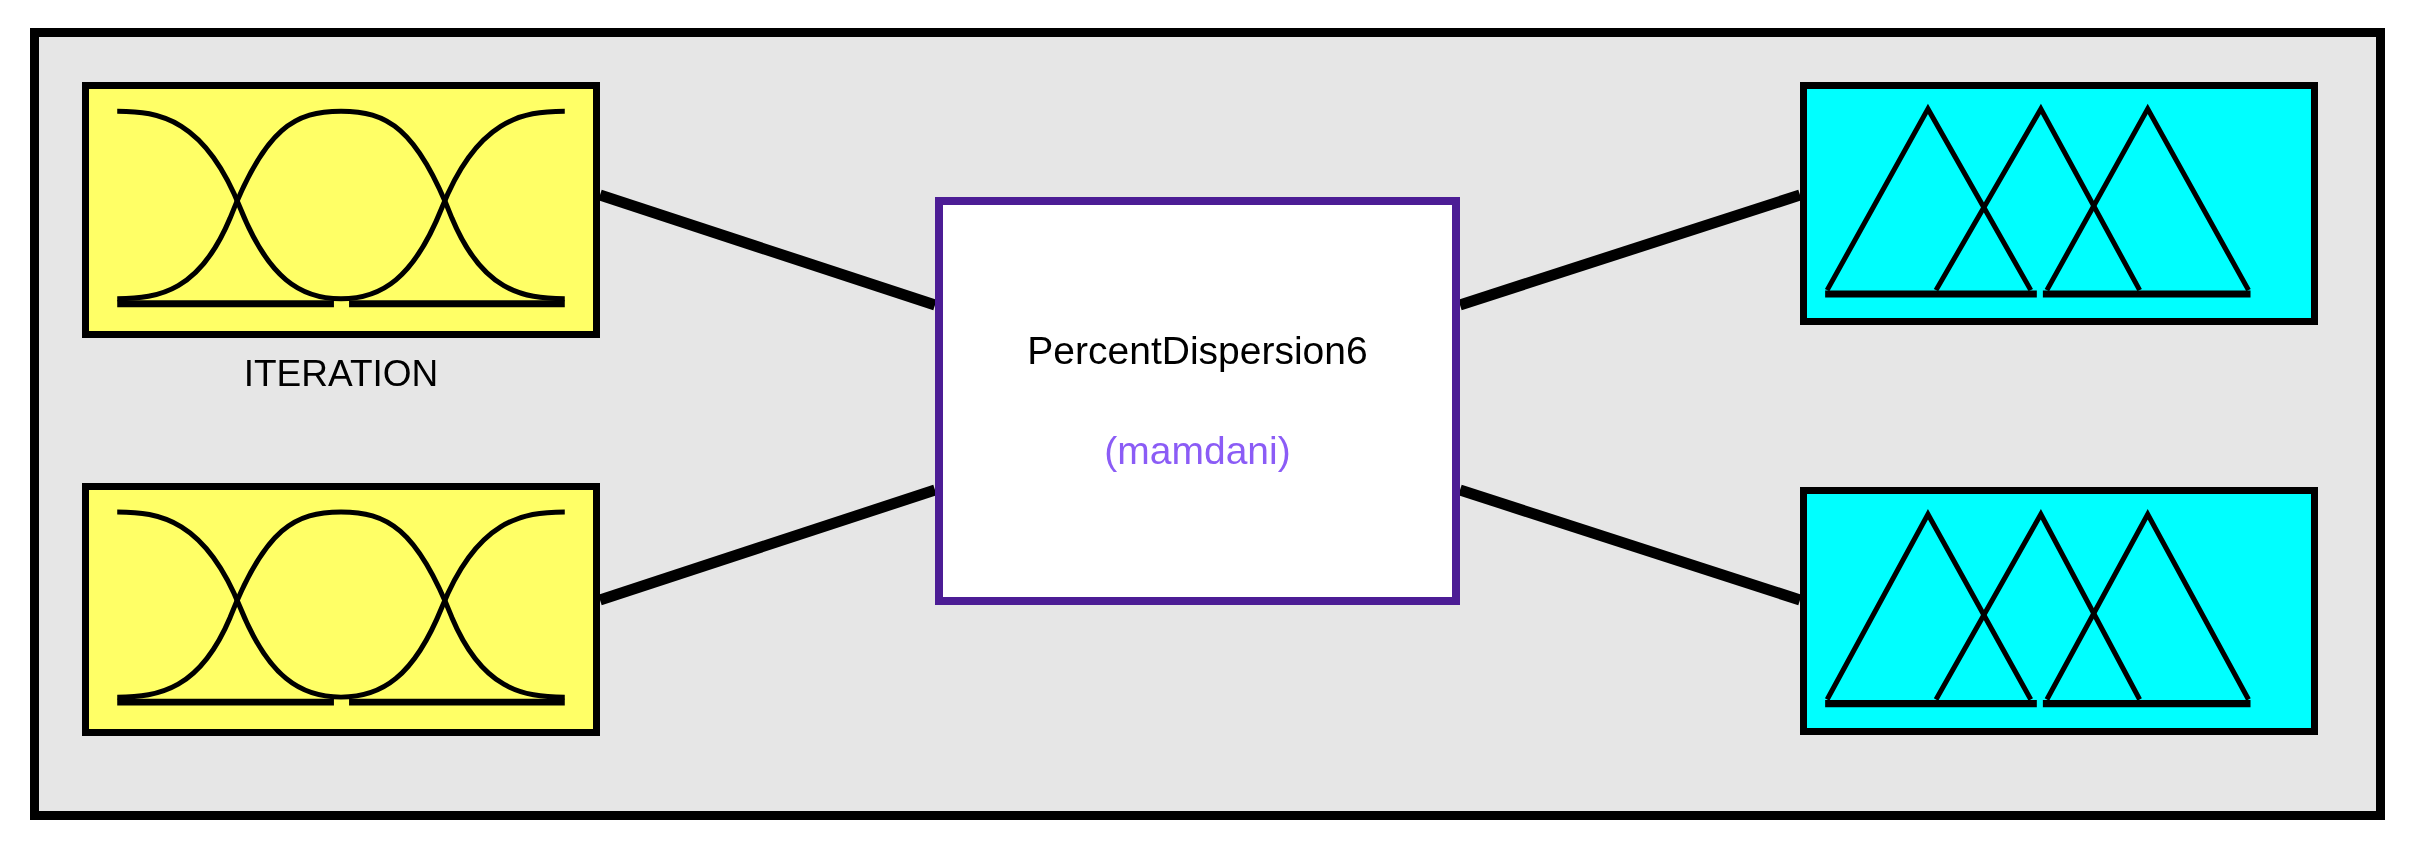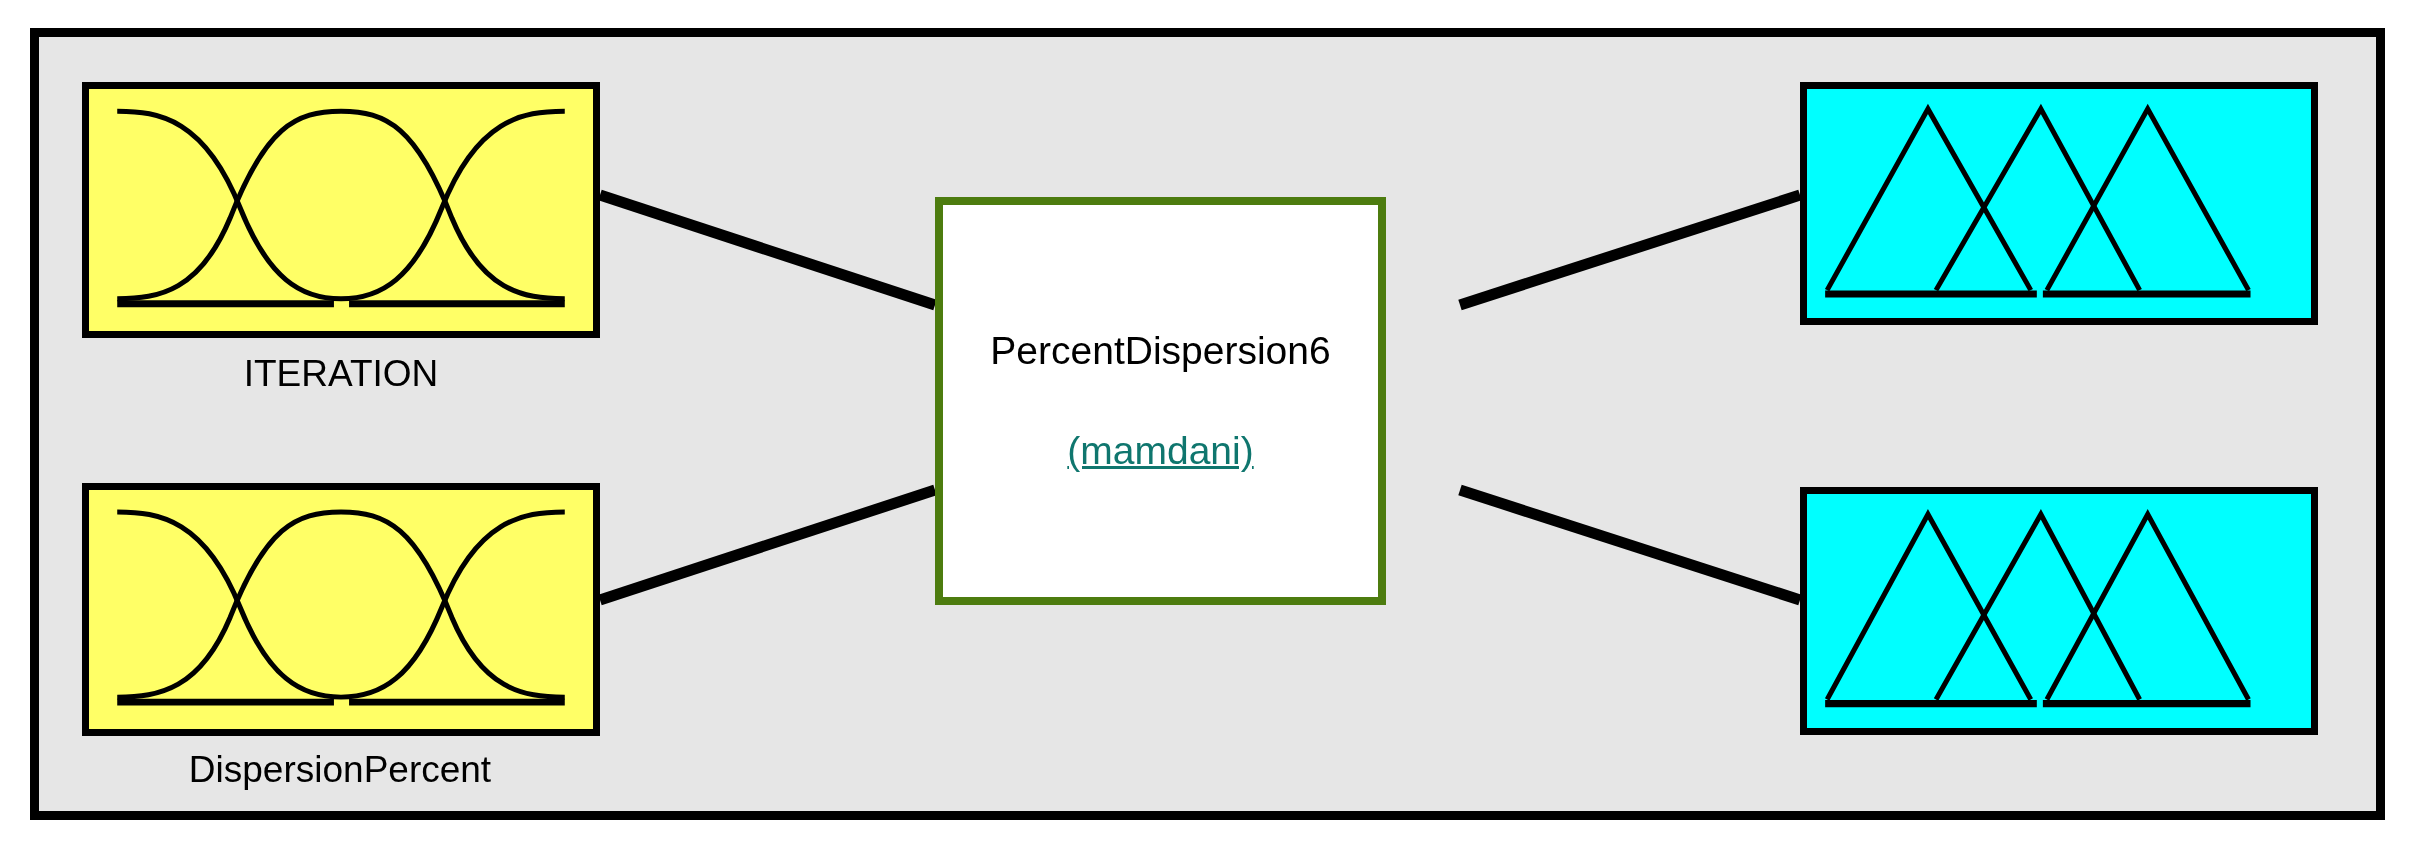"PercentDispersion6" .system-box { border: 8px solid #4d7c0f -> 8px solid #4c1d95; width: 451px -> 525px }
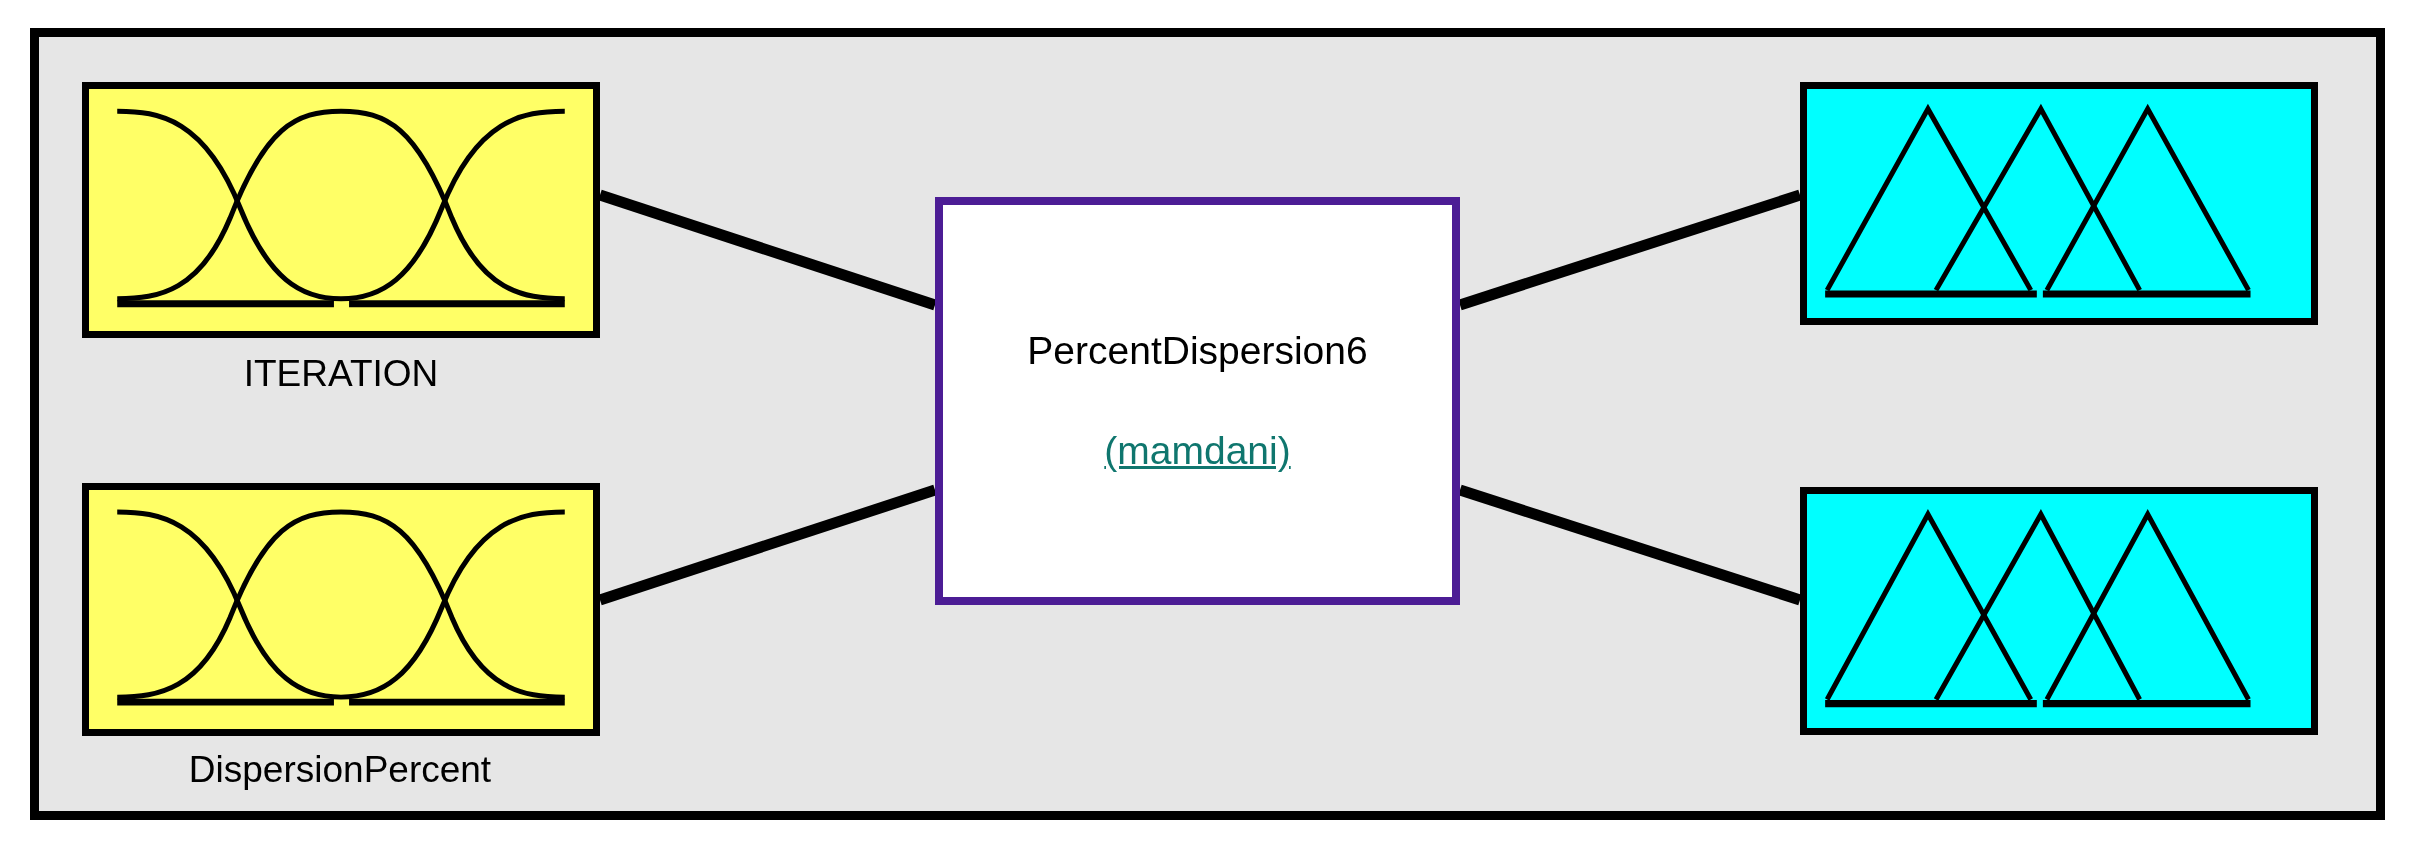"(mamdani)" .system-type { color: #0f766e -> #8b5cf6; text-decoration: underline -> none }
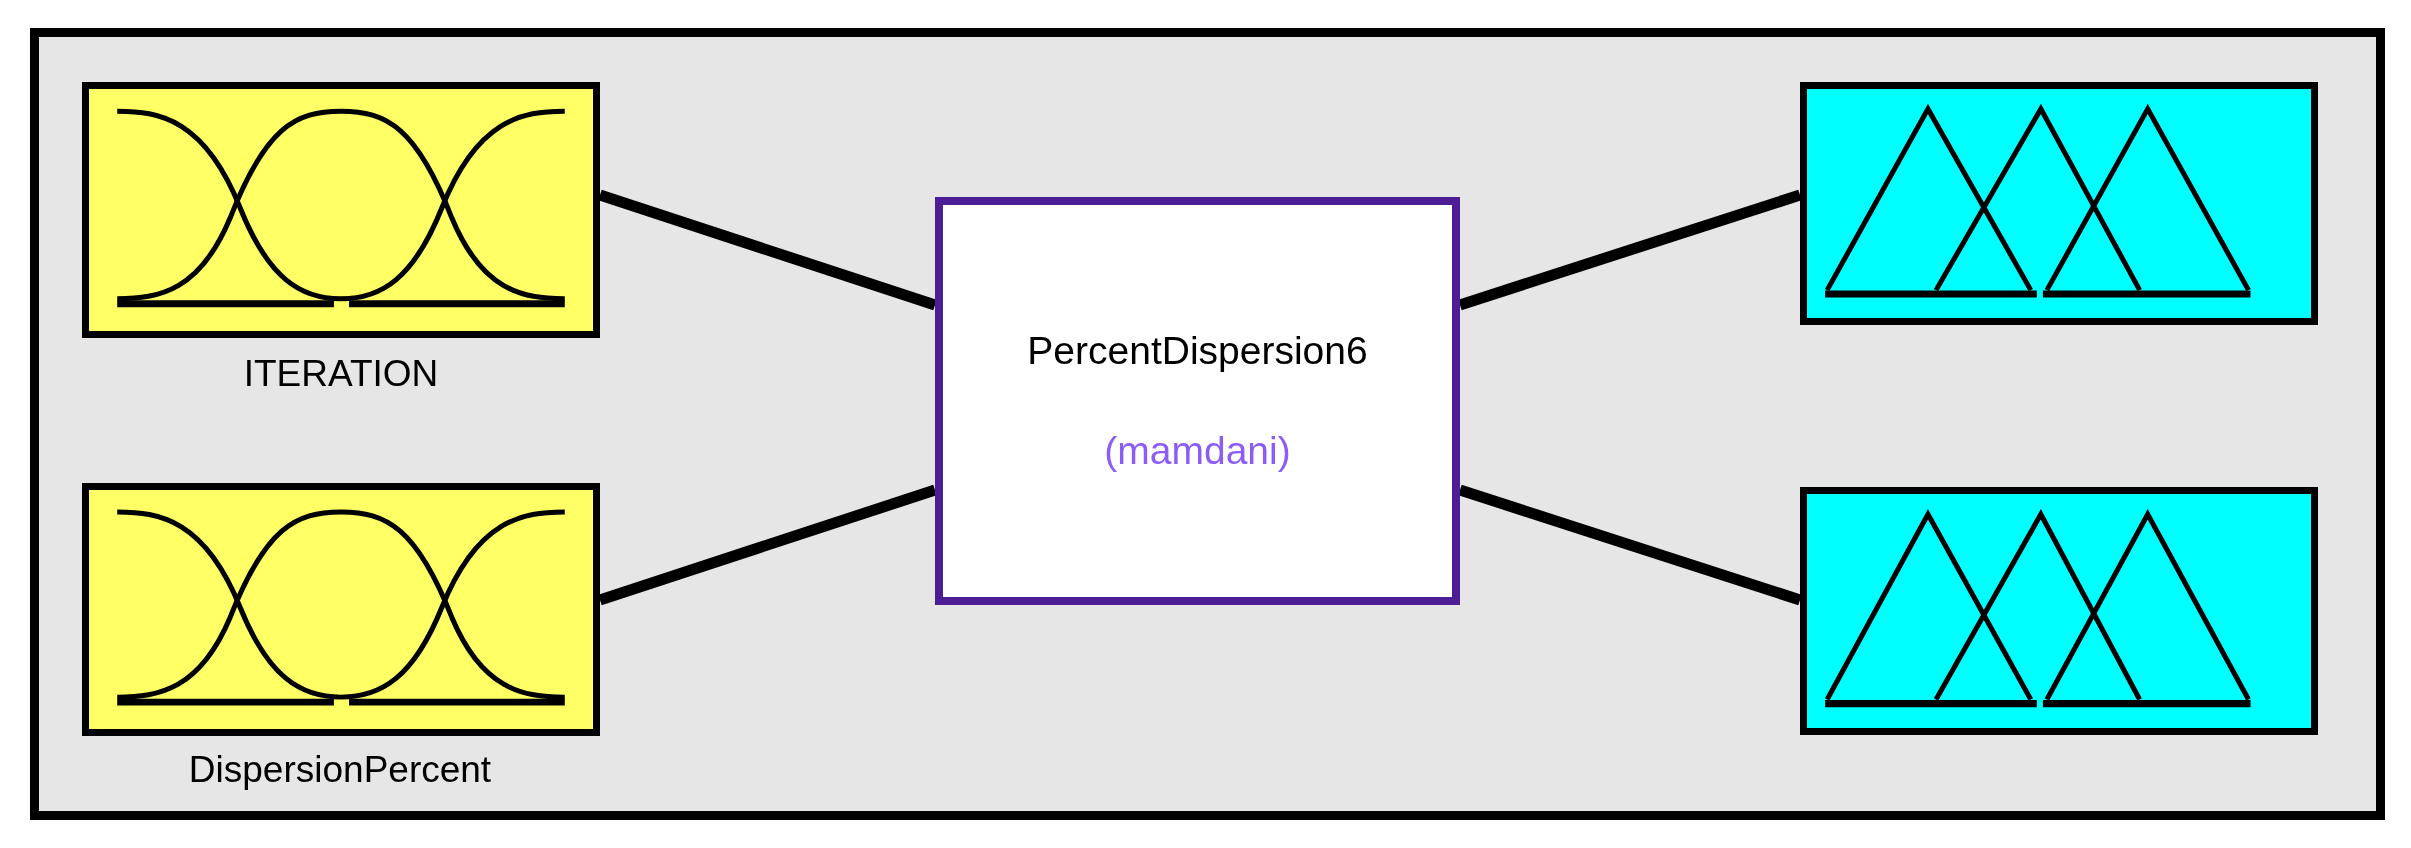"DispersionPercent" div.var-label { html: <div>DispersionPercent</div> -> none }
